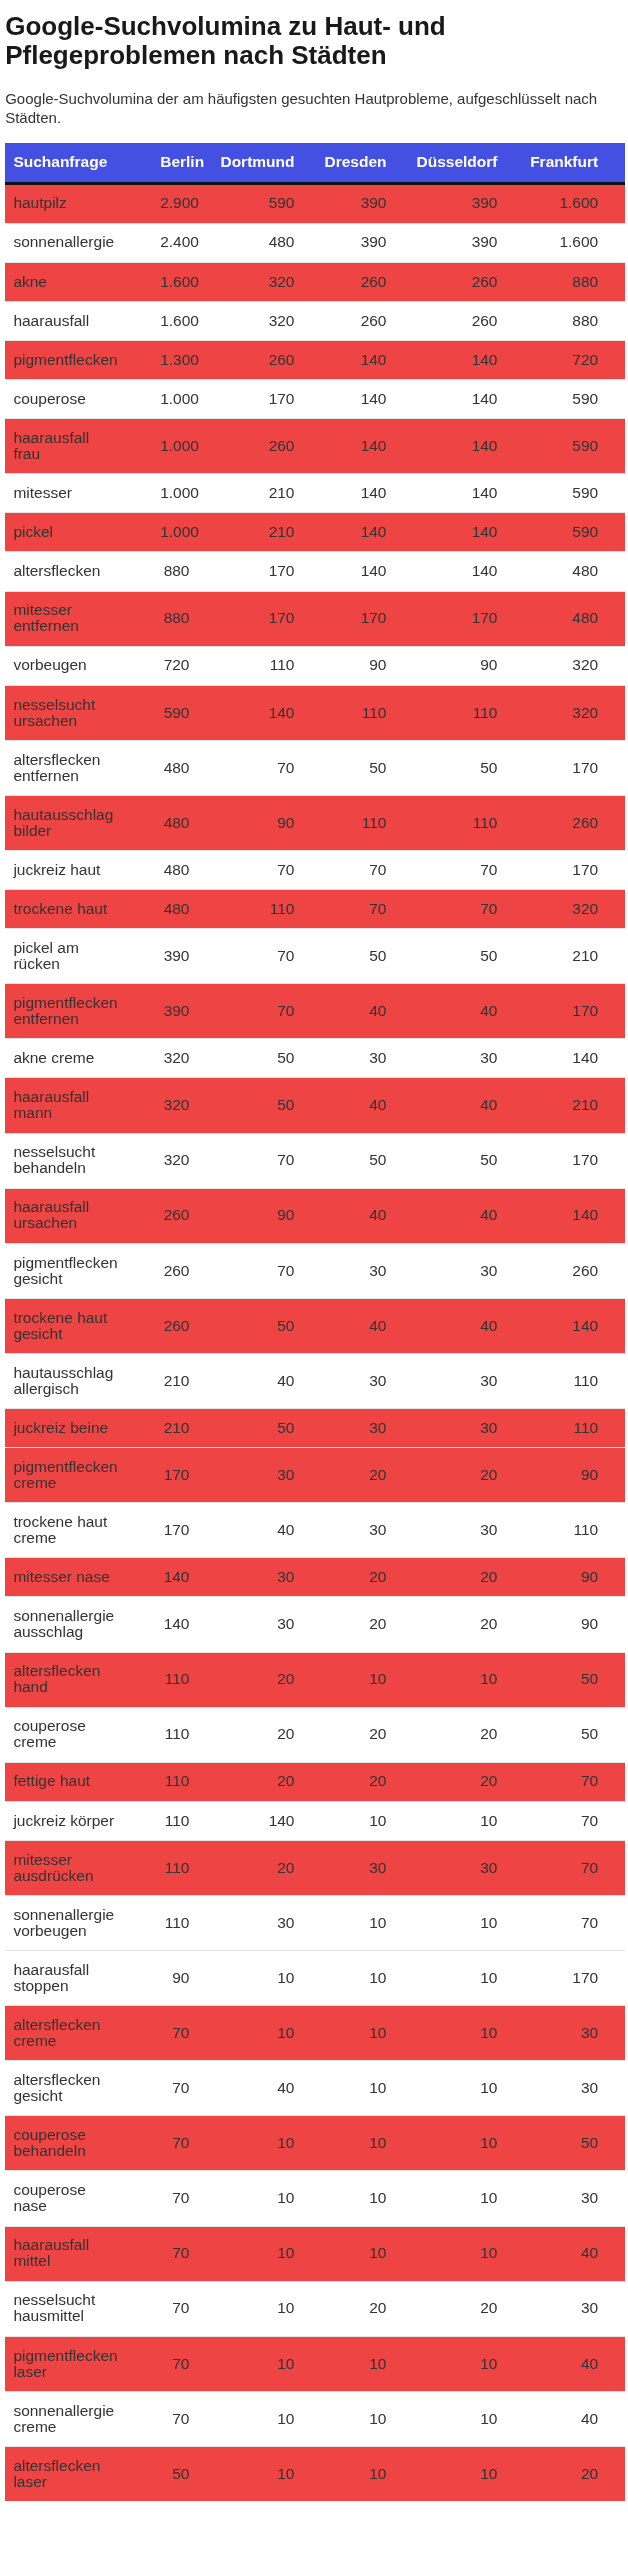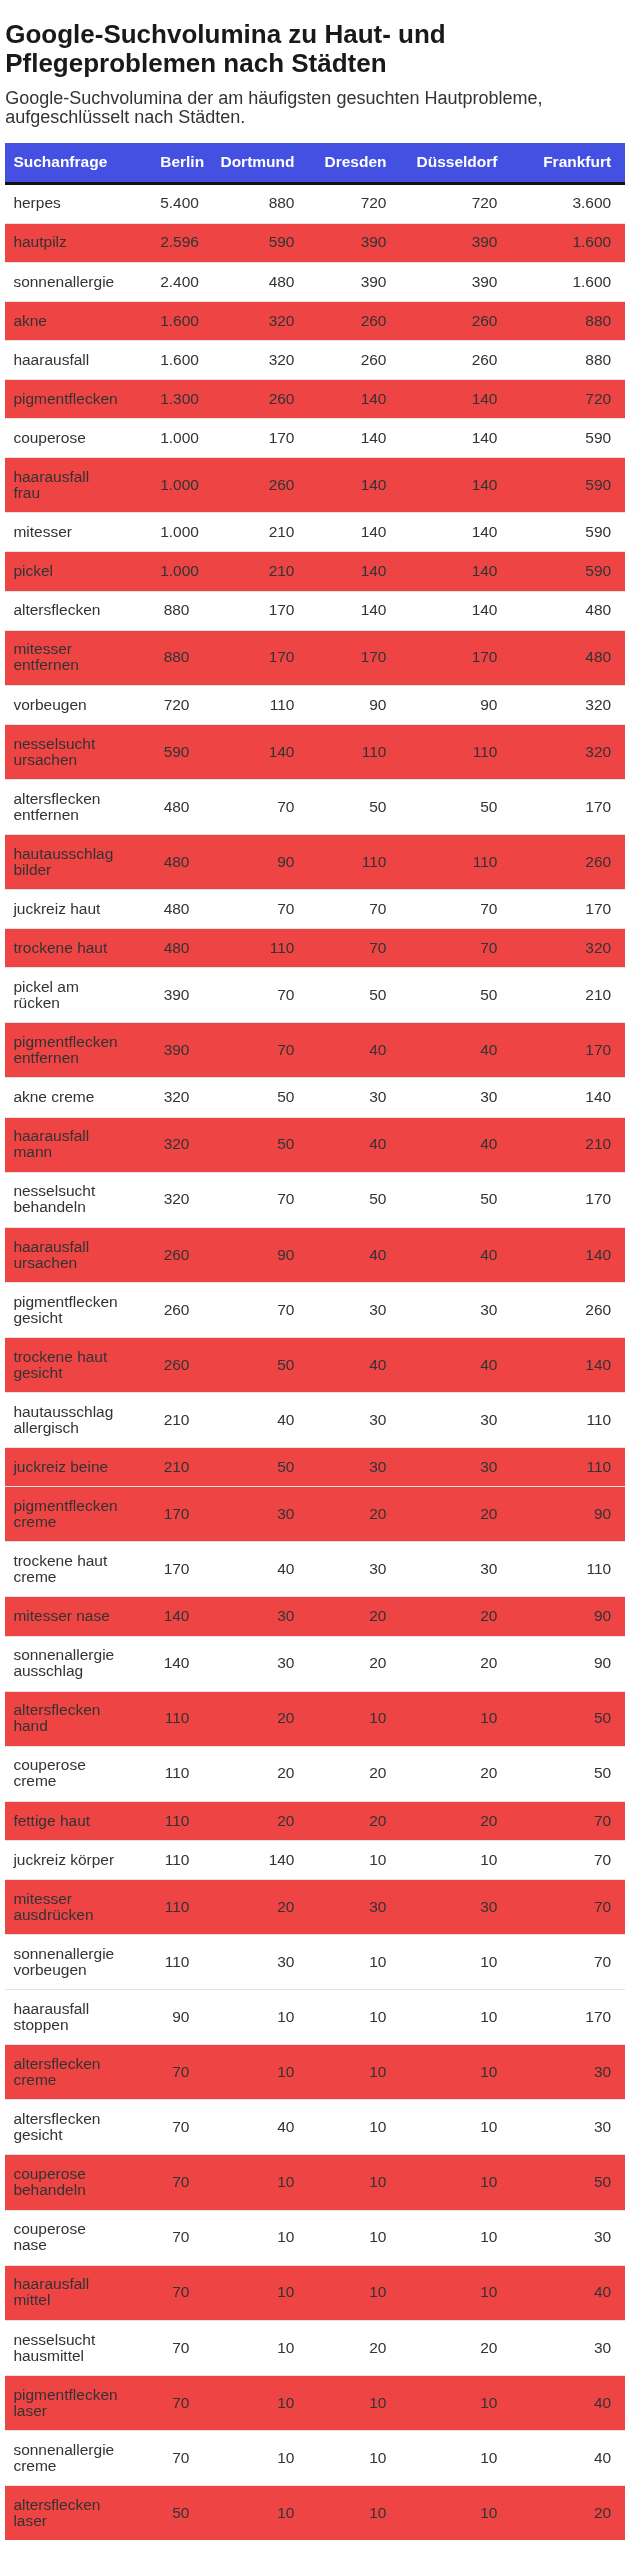"Google-Suchvolumina zu Haut- und" h1.title { margin: 20px 0 0 0 -> 12px 0 0 0 }
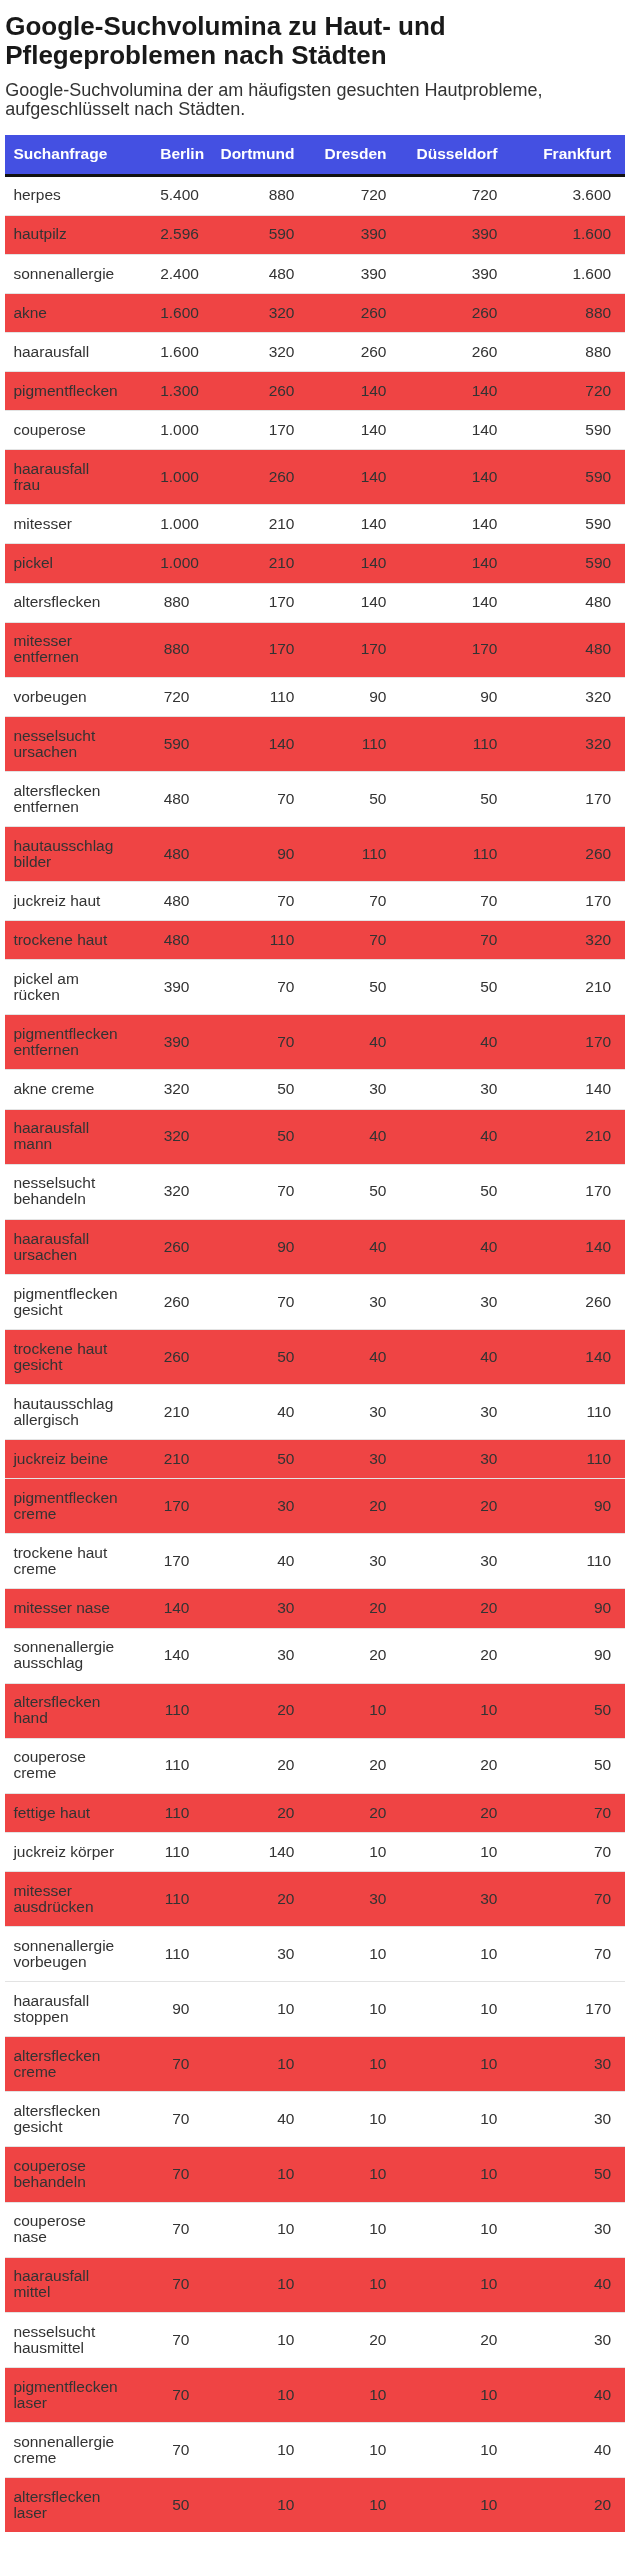"Google-Suchvolumina der am häufigsten" p.subtitle { font-size: 18px -> 15px; margin: 11px 0 0 0 -> 19px 0 0 0 }
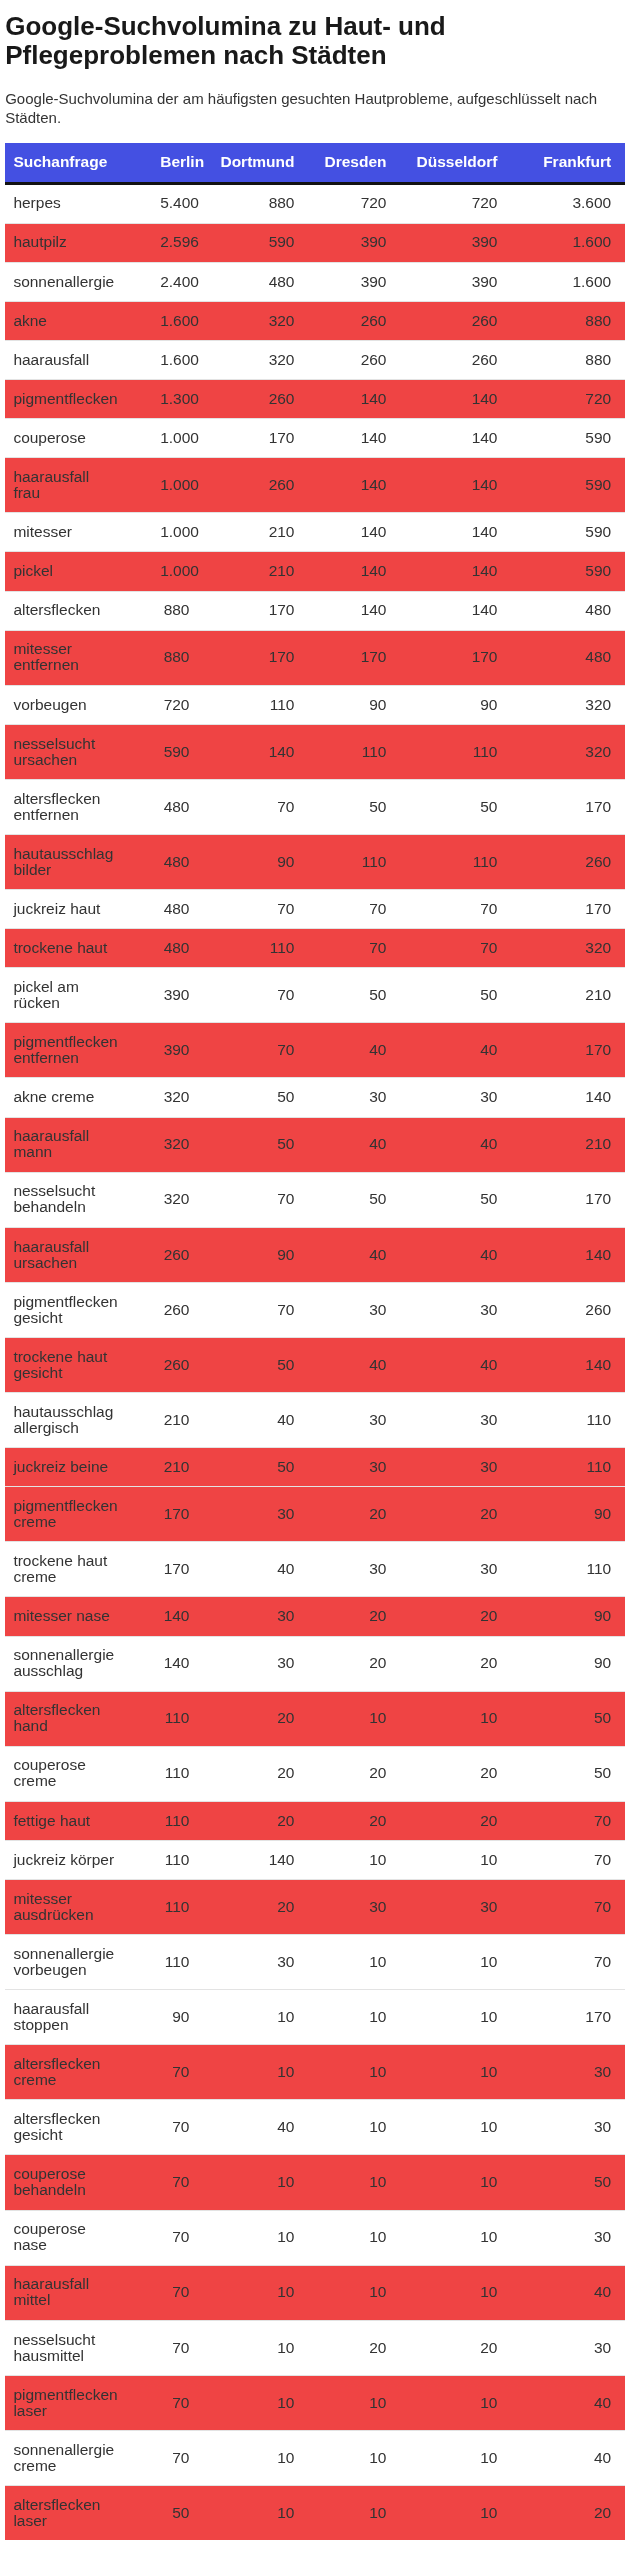"Frankfurt" .num.c5 { padding-right: 14px -> 27px }
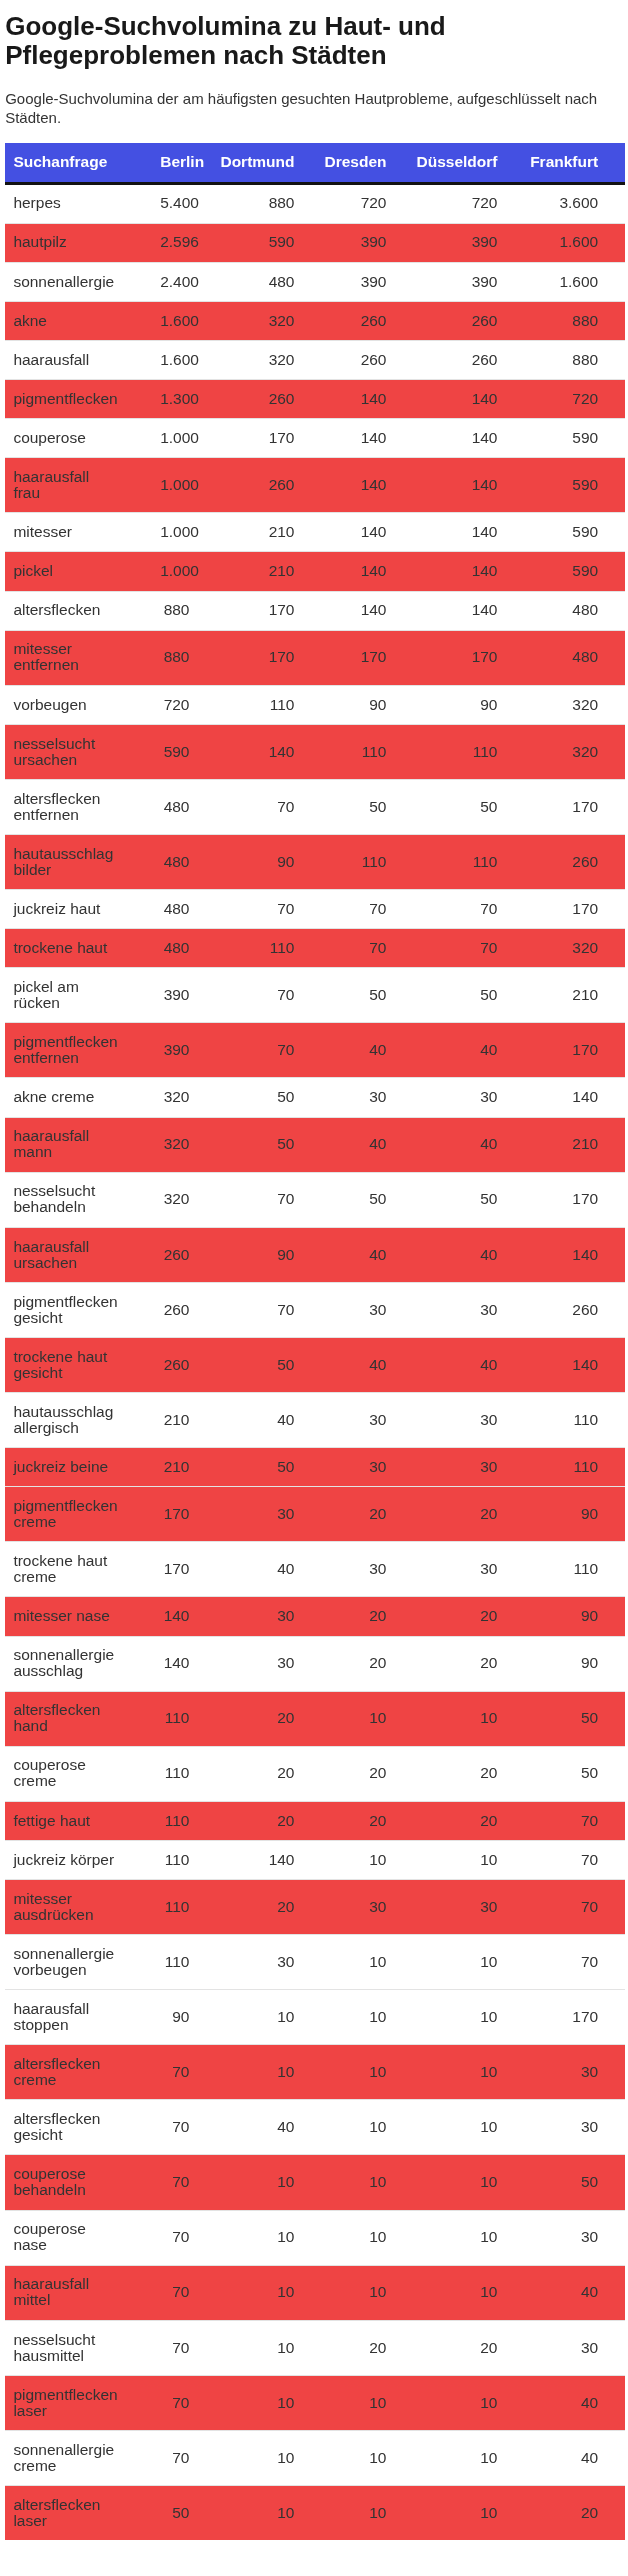"herpes" tr { html: <tr> <th>herpes</th> <td>5.400</td> <td>880</td> <td>720</td> <td>720</td> <td>3.600</td> </tr> -> none }
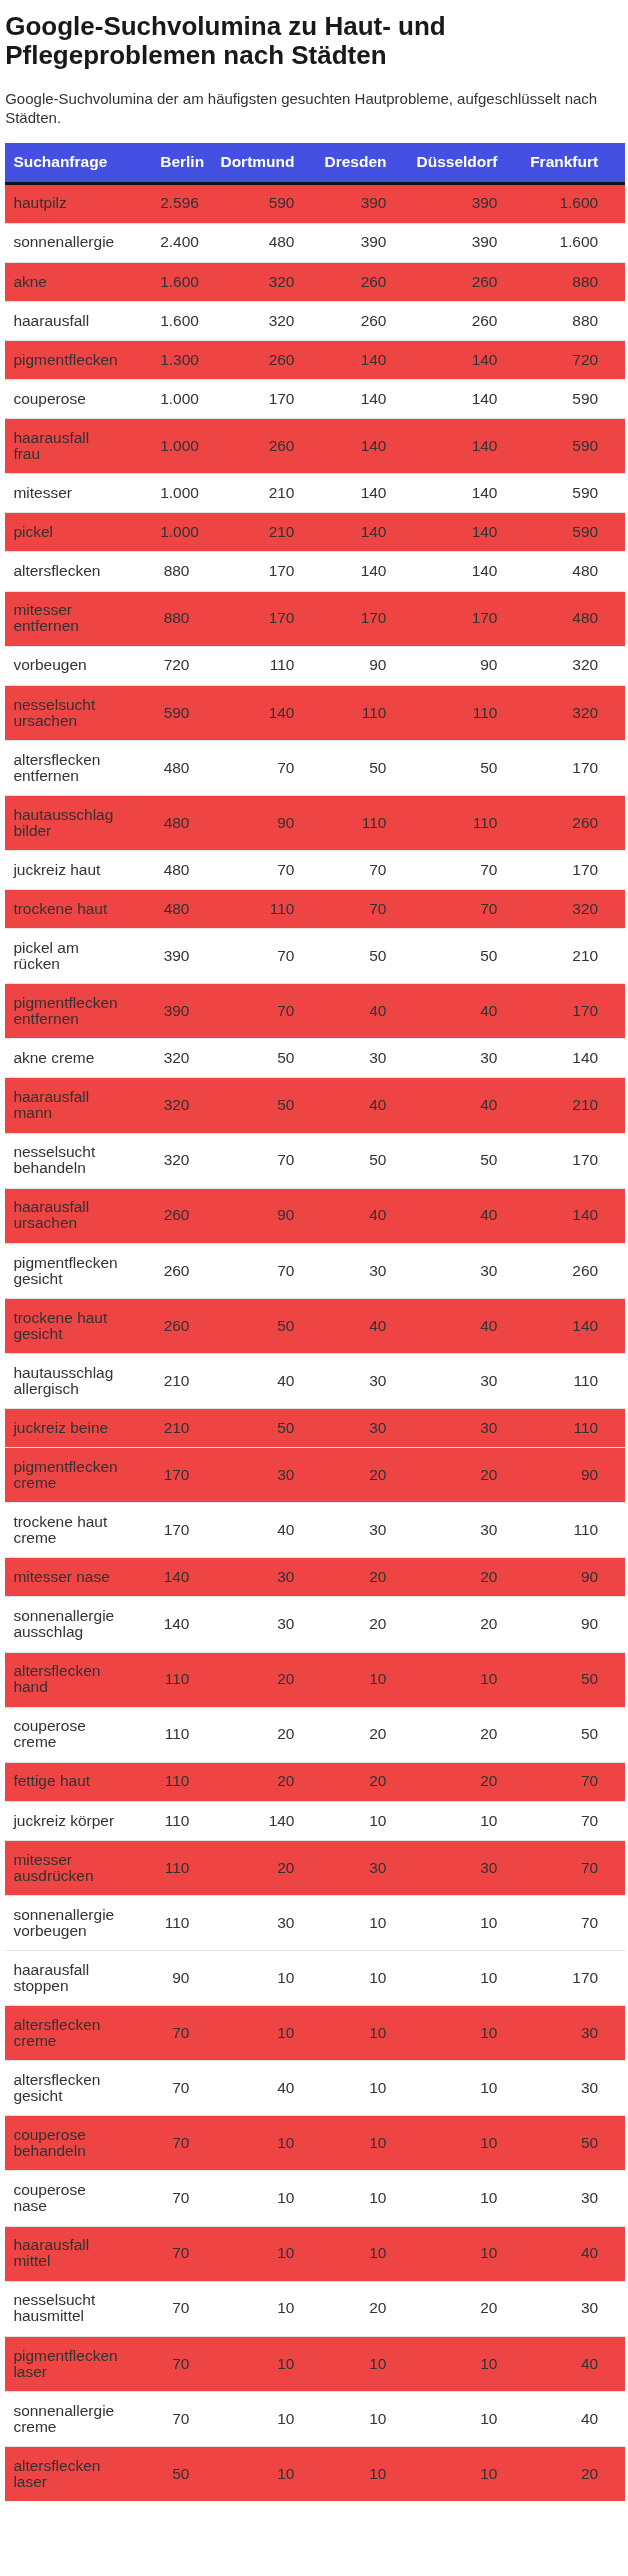"2.596" td.num { text: 2.596 -> 2.900 }
